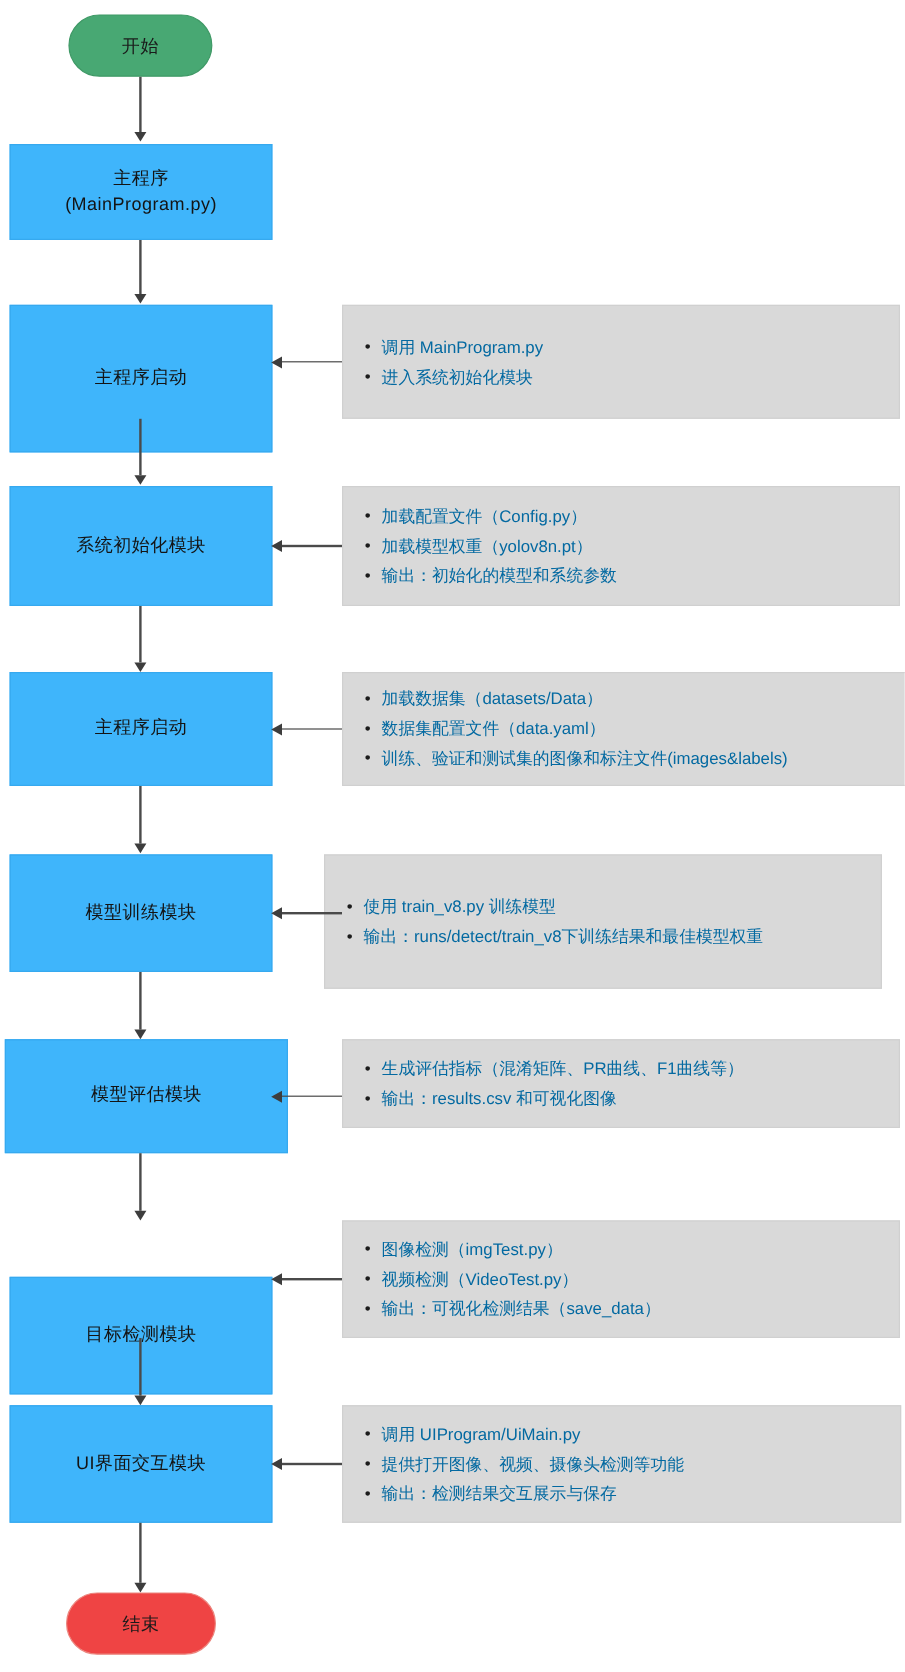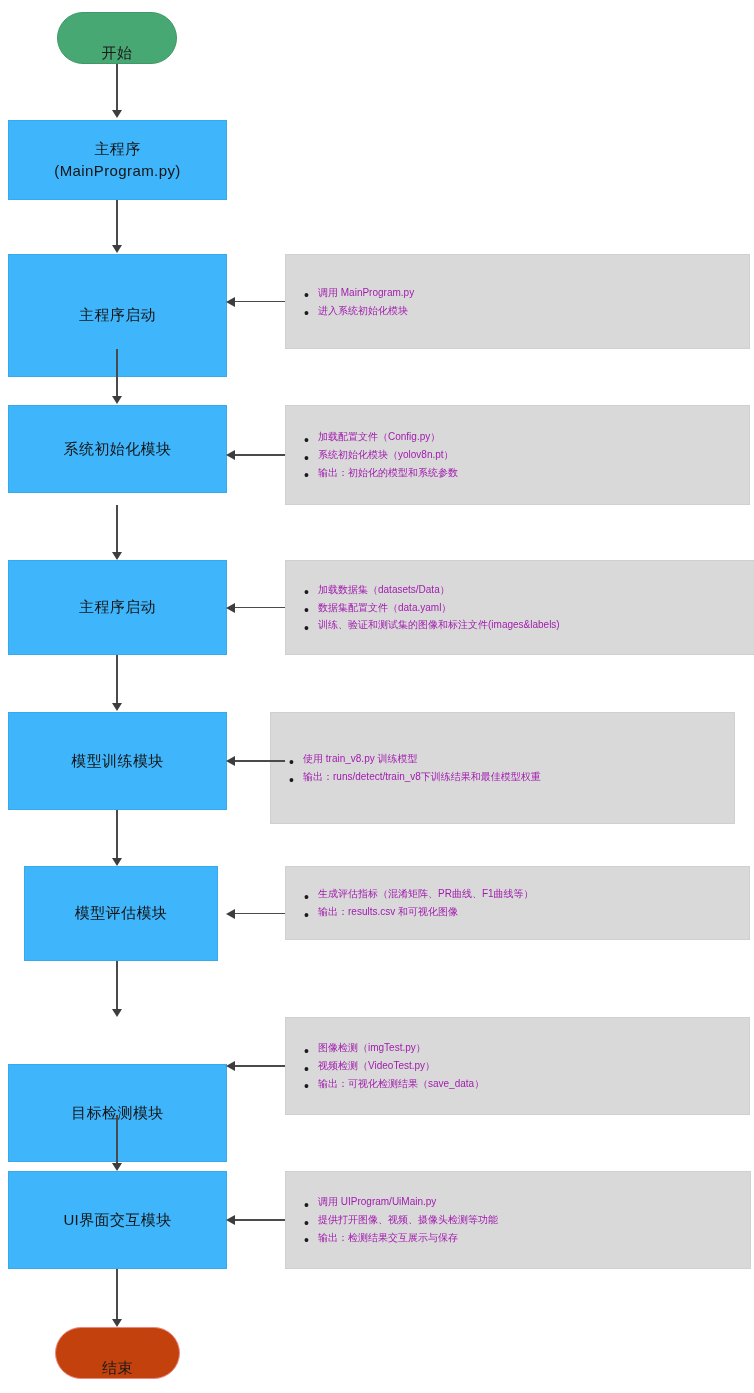"开始" .terminal { align-items: flex-end -> center }
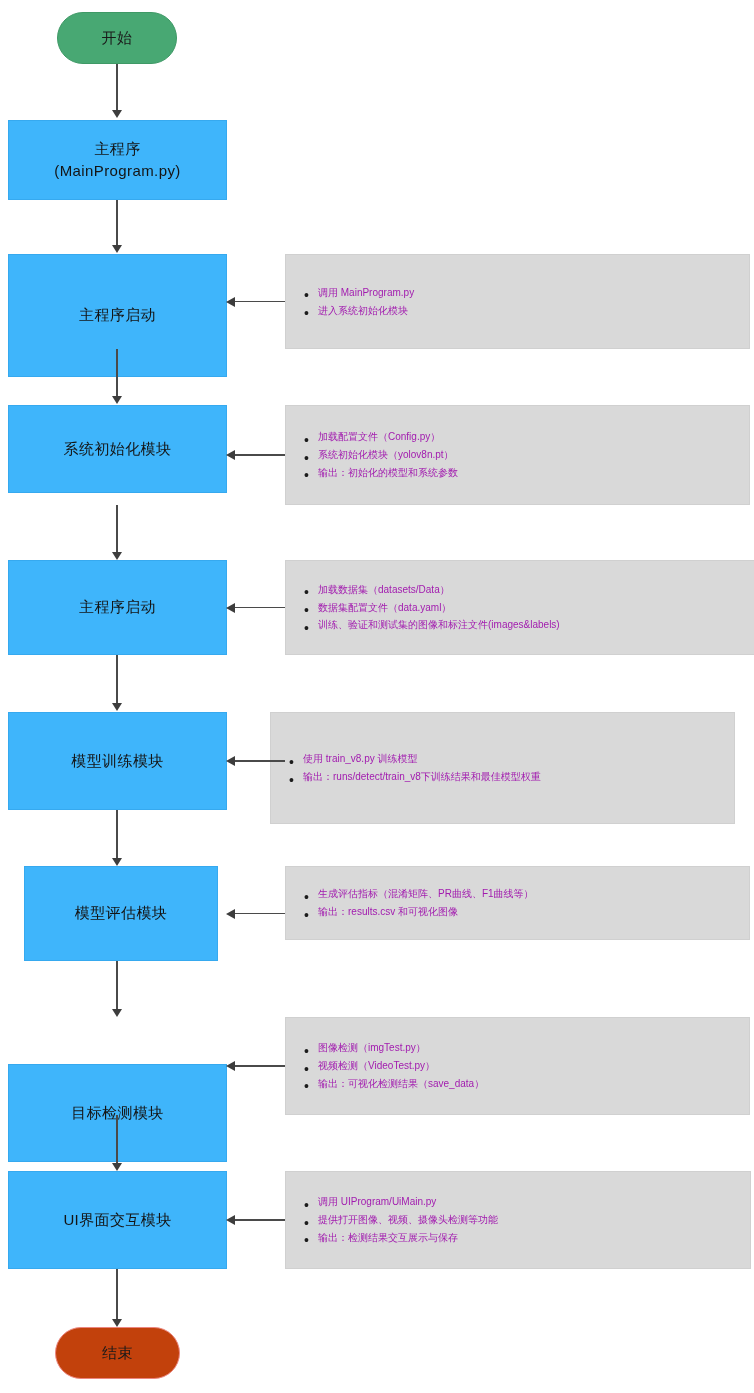"调用 MainProgram.py" .note li { color: #a21caf -> #0369a1; font-size: 10px -> 14px }
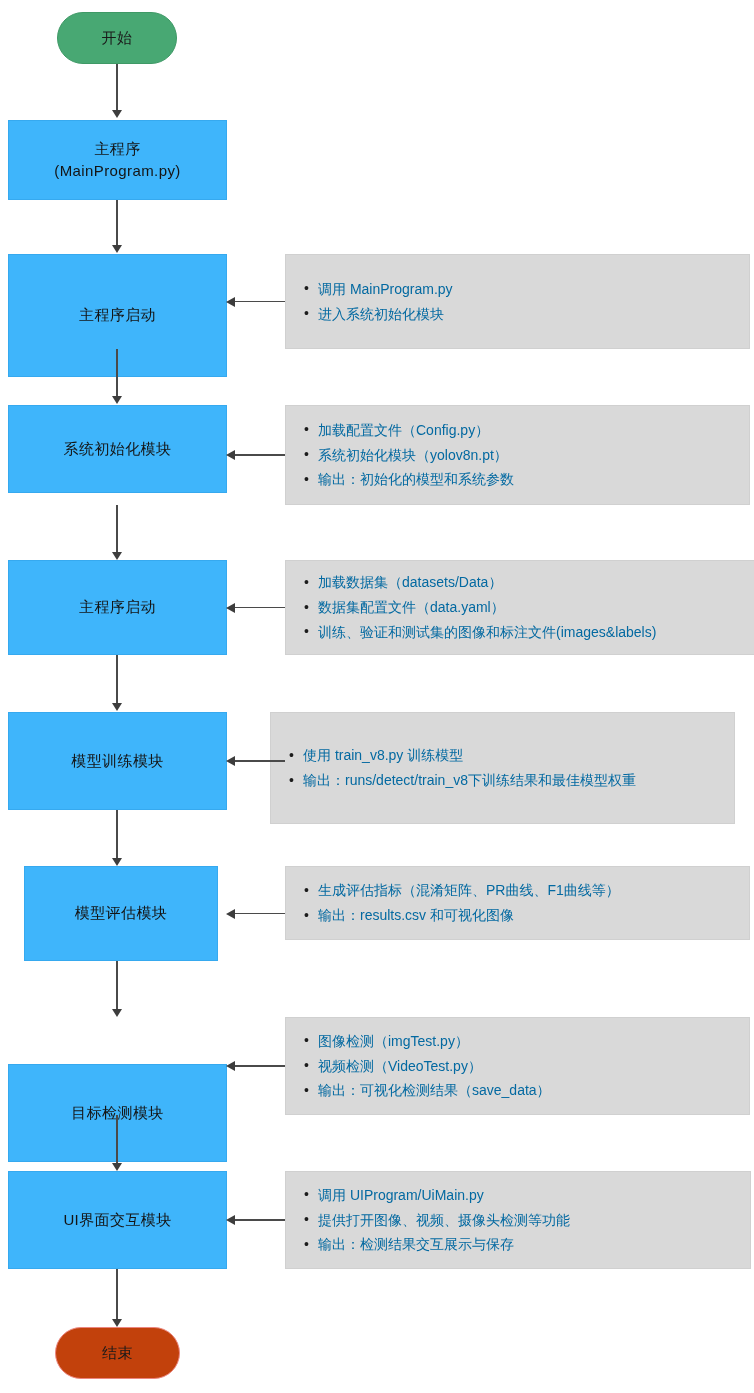"系统初始化模块" div.process { height: 88px -> 100px }
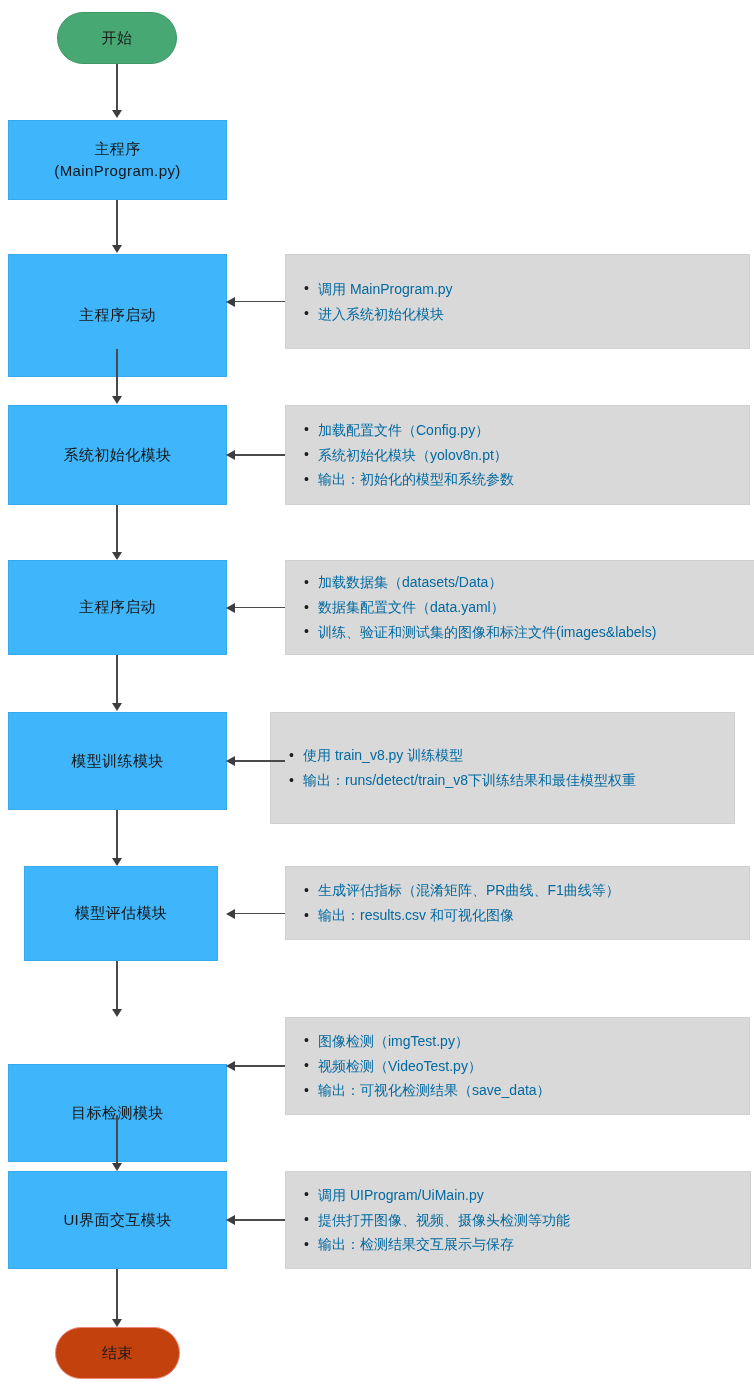"系统初始化模块（yolov8n.pt）" li { text: 系统初始化模块 -> 加载模型权重 }
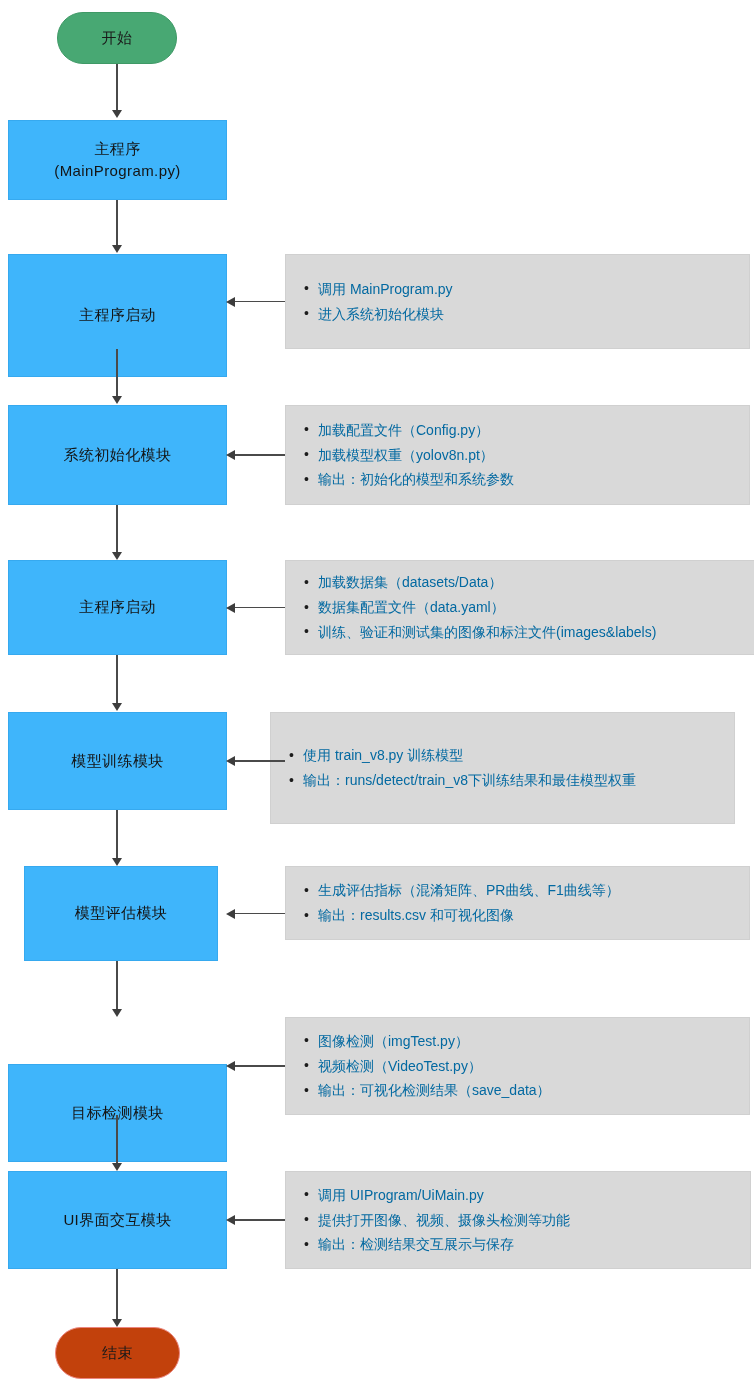"模型评估模块" div.process { left: 24px -> 4px; width: 194px -> 236px }
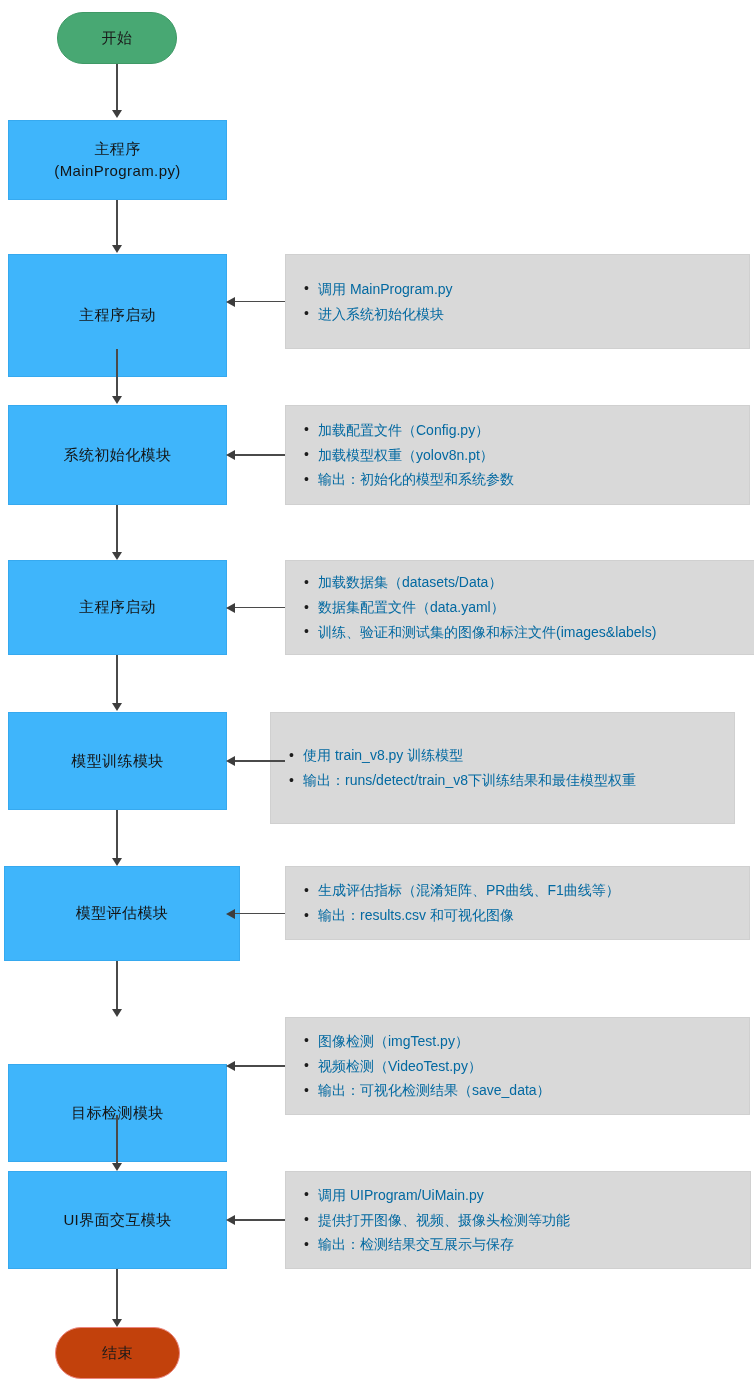"结束" .terminal.end { background: #c2410c -> #ef4444 }
